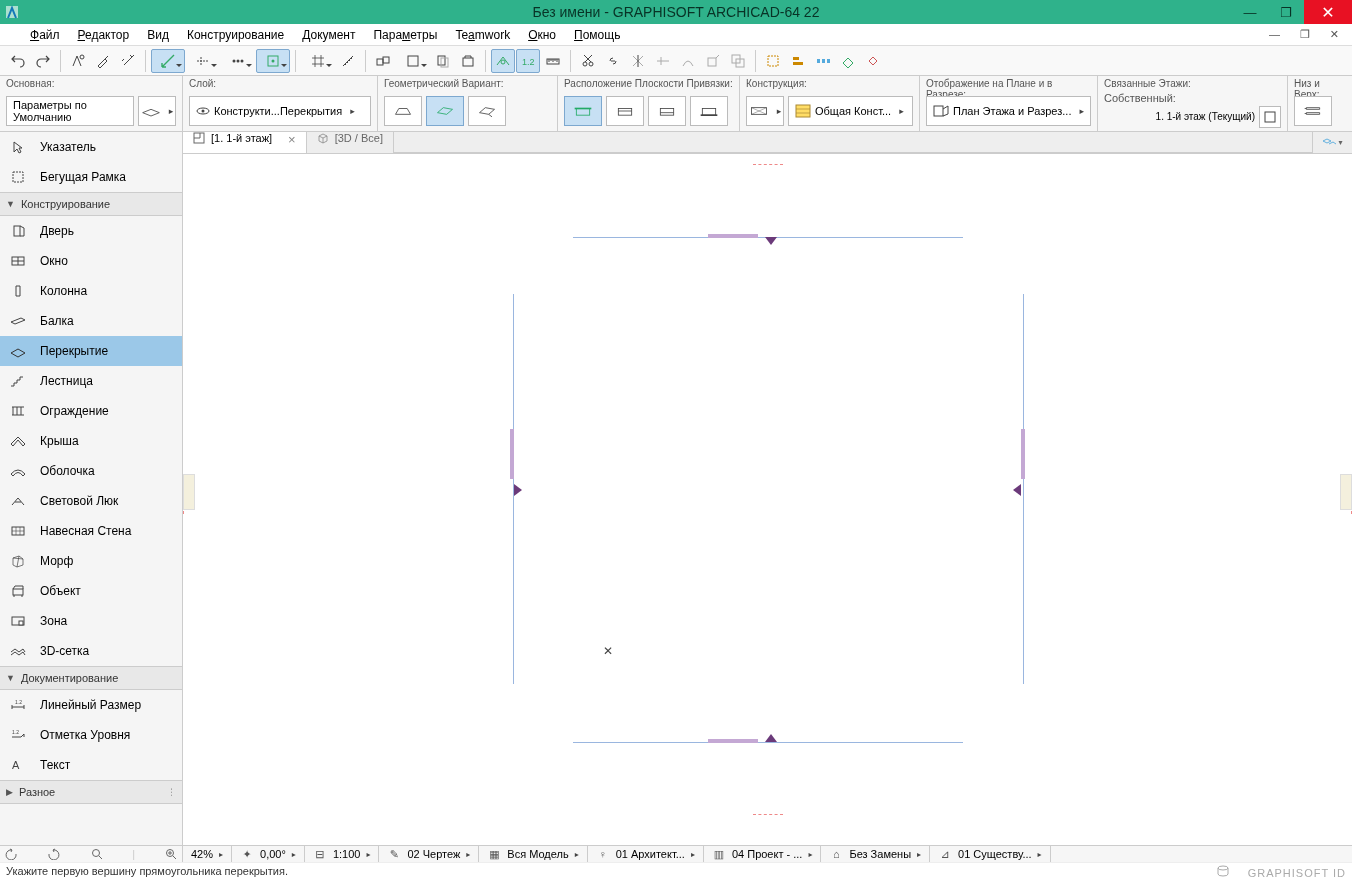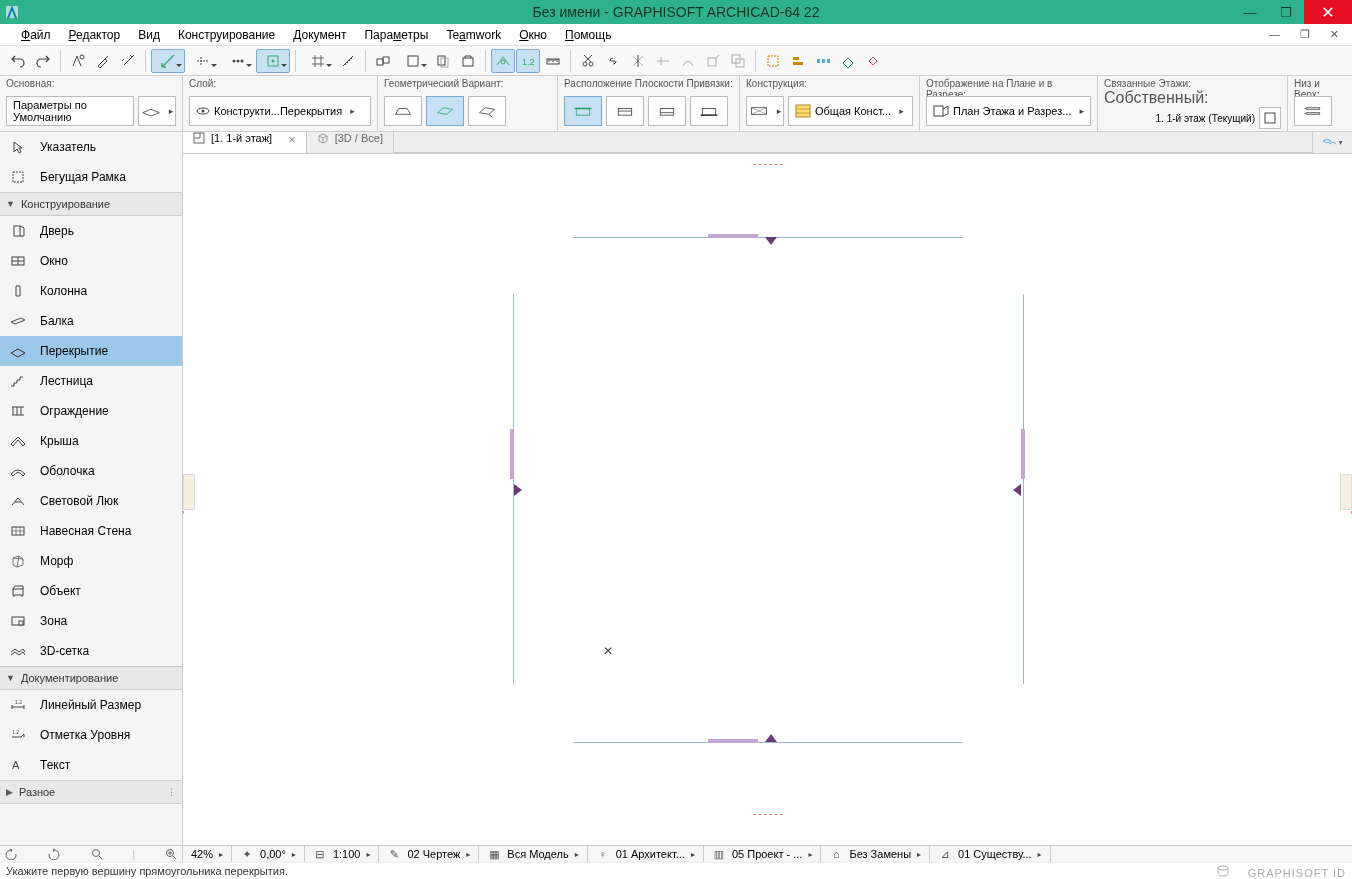"Файл" .menubar { padding: 0 12px -> 0 21px }
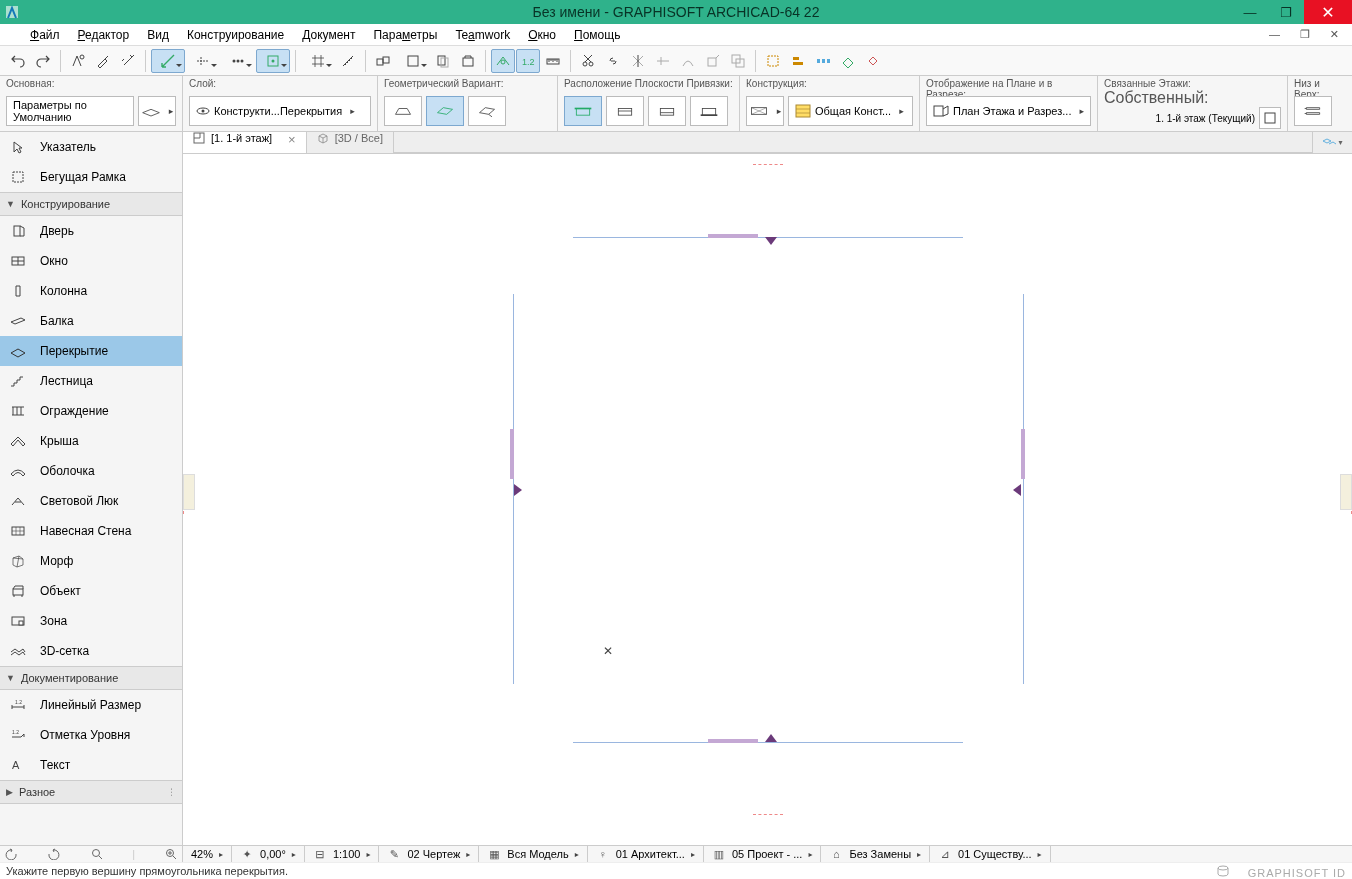"Собственный:" div { font-size: 16px -> 11px }
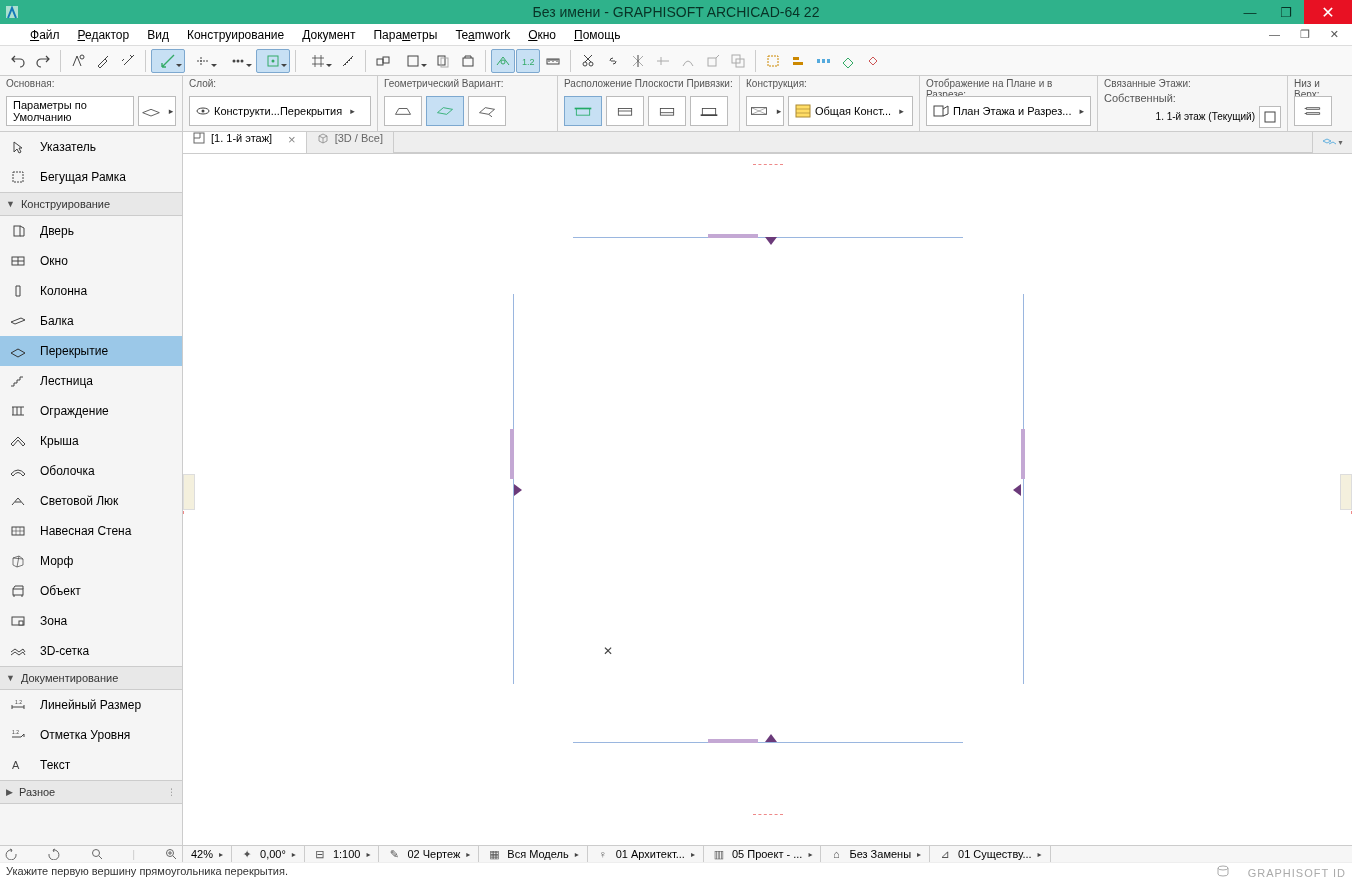"05 Проект - ..." span { text: 05 -> 04 }
